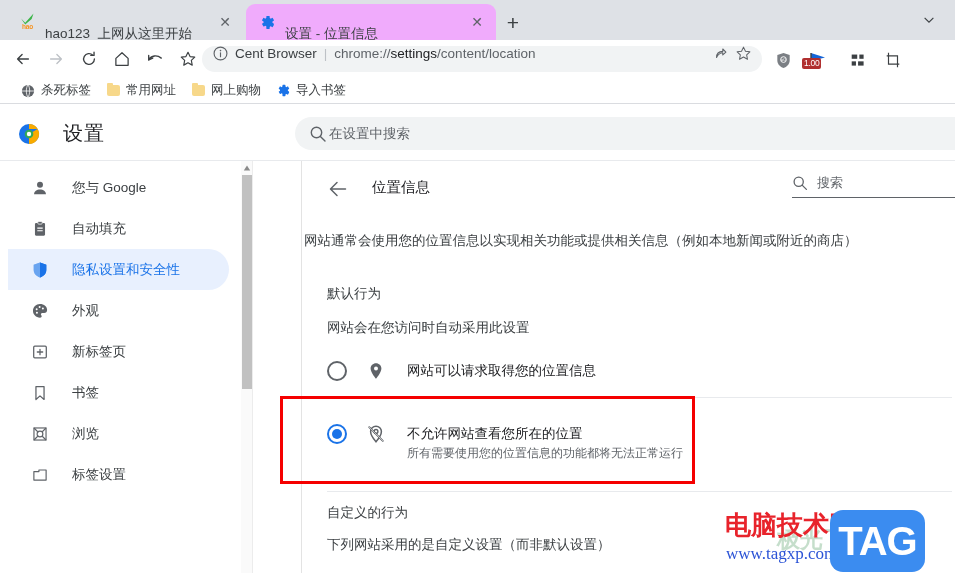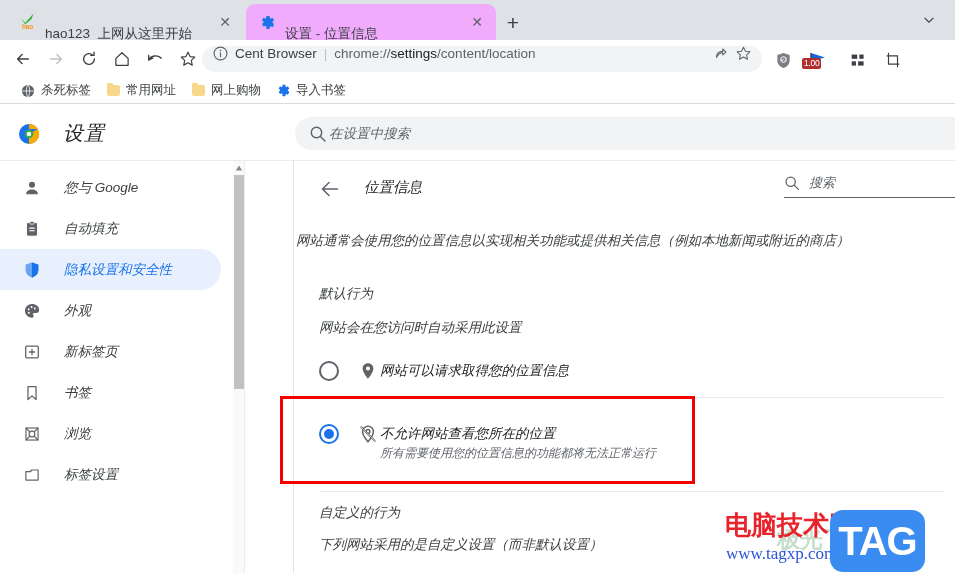"设置" .settings { font-style: italic -> none }
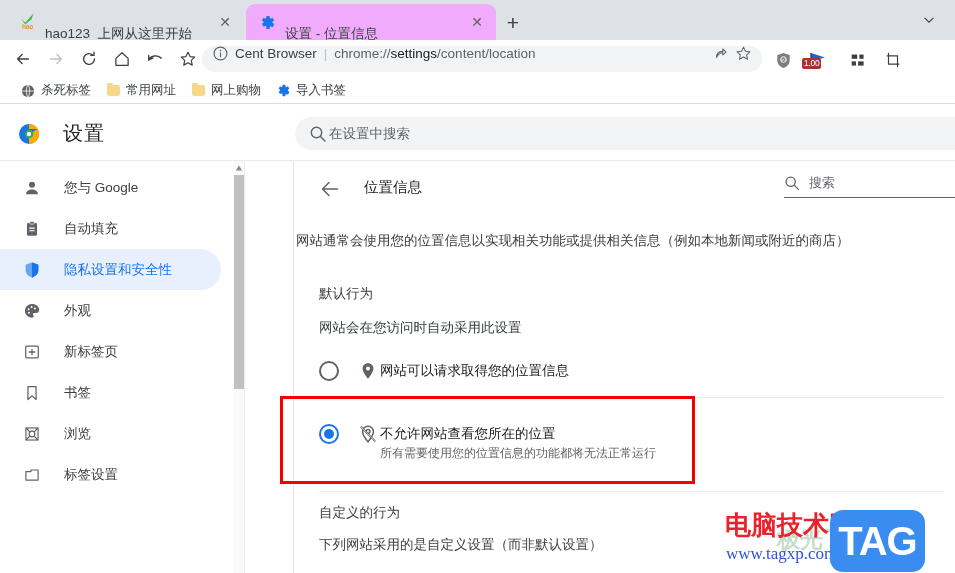"您与 Google" .st-body { left: 0 -> 8px }
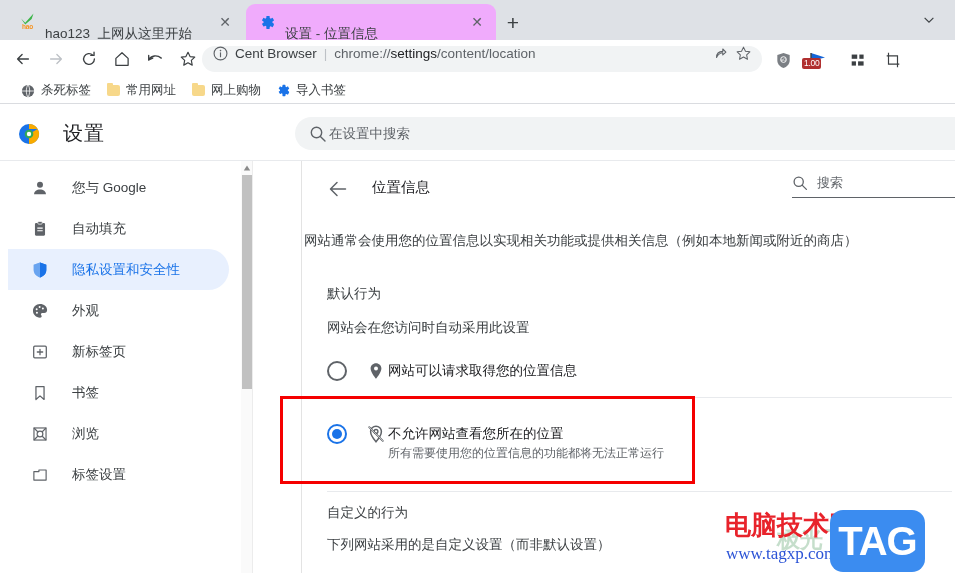"网站可以请求取得您的位置信息" .radio-row .rtxt { margin-left: 2px -> 21px }
